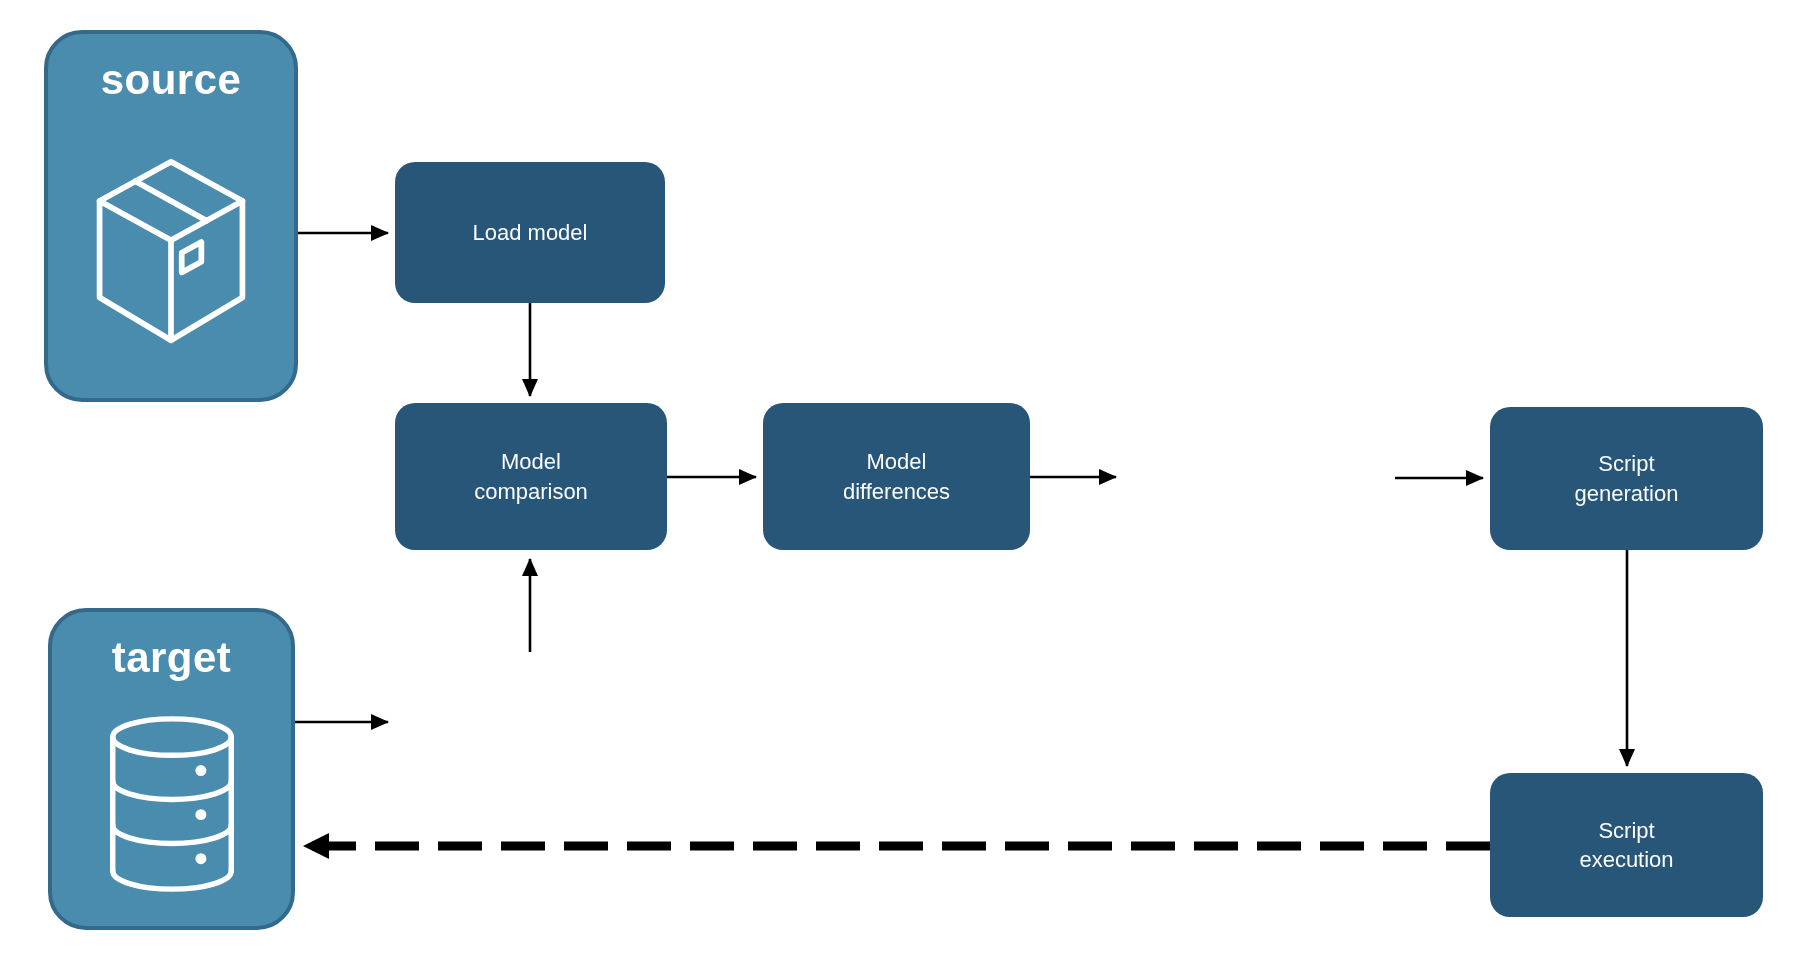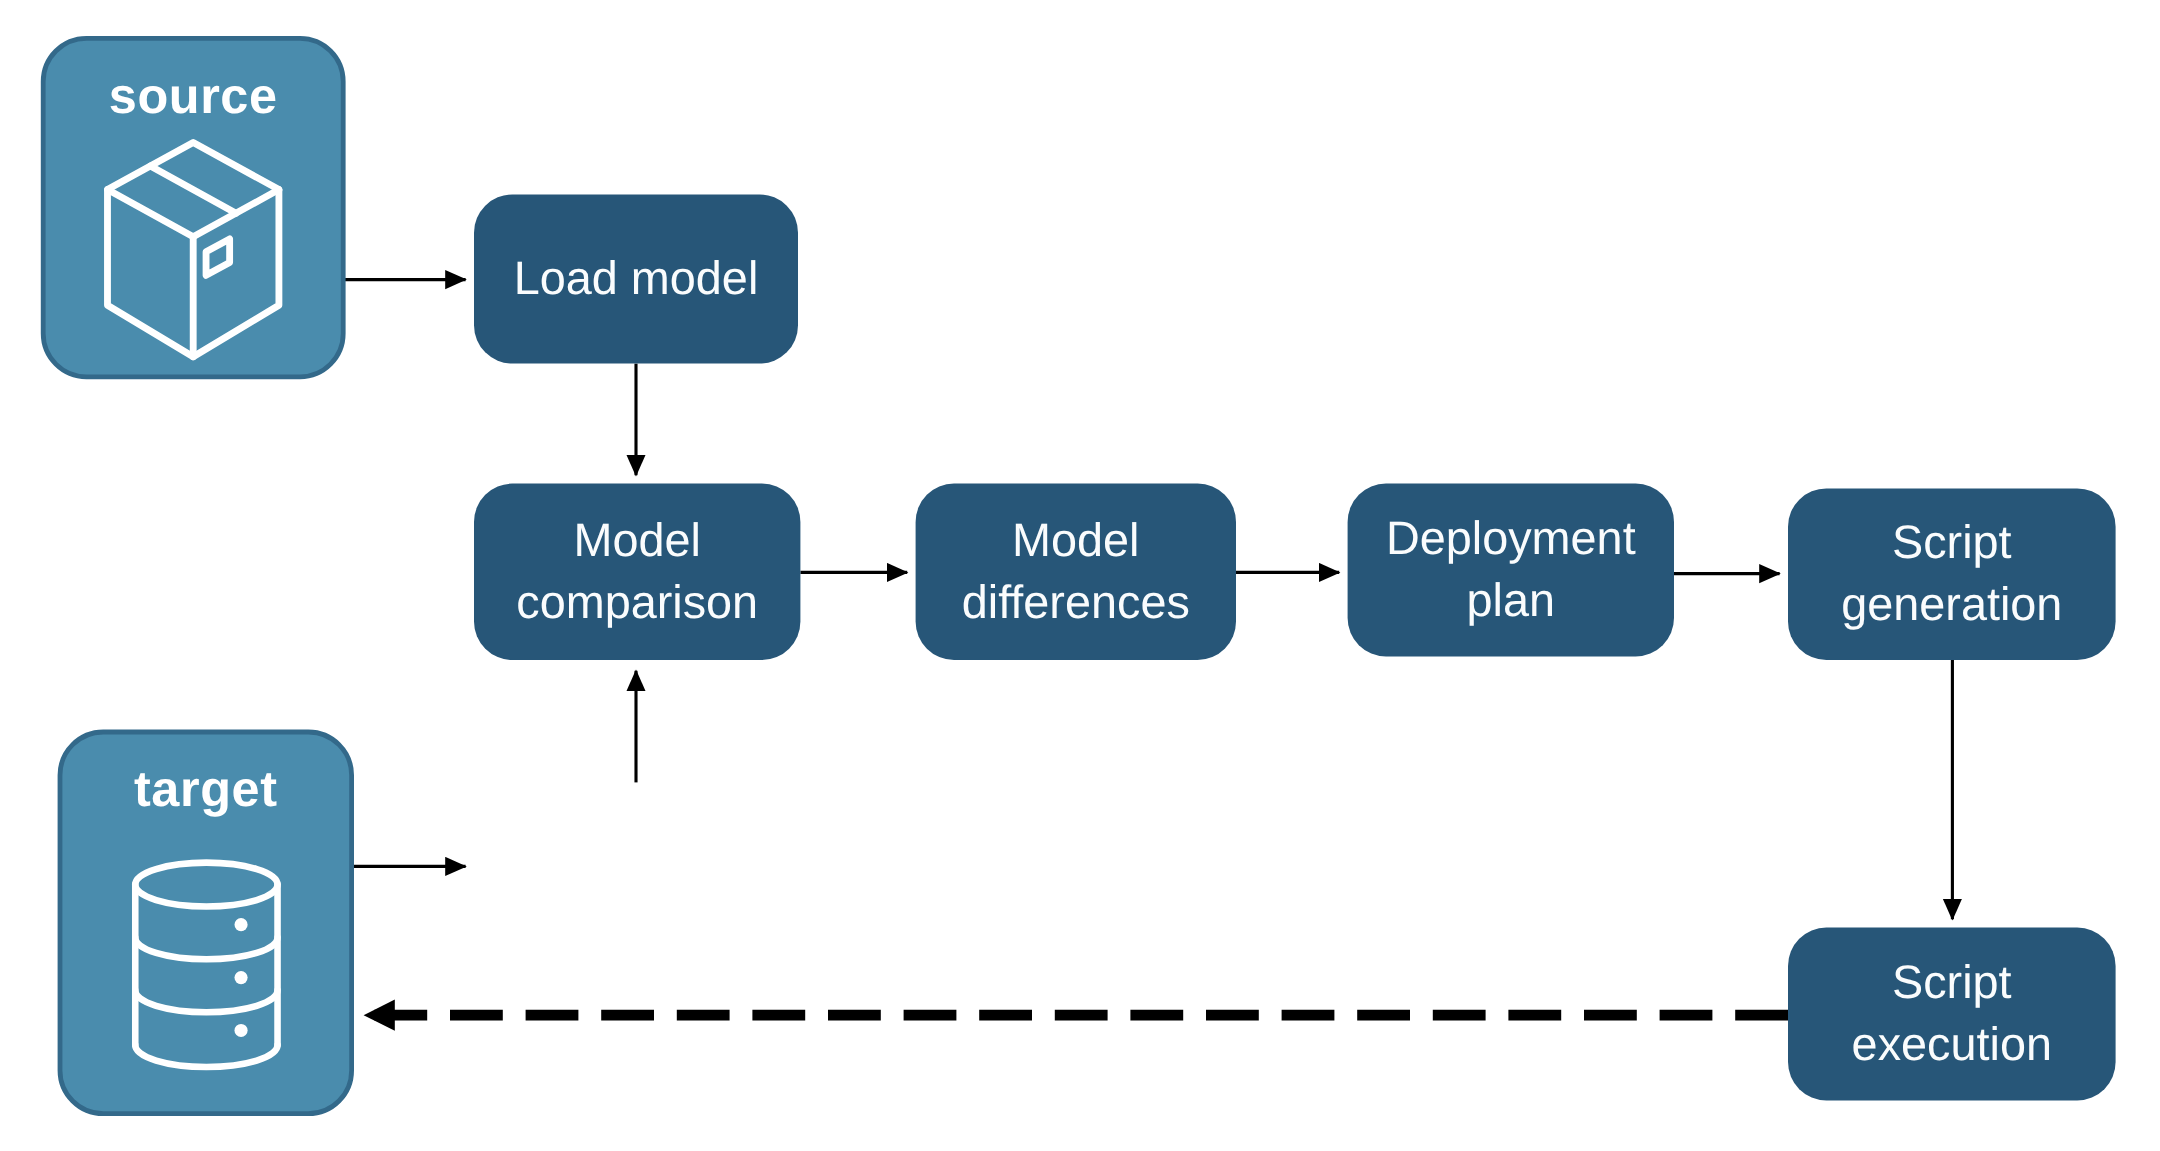"source" #node-source { height: 286px -> 372px; left: 34px -> 44px }
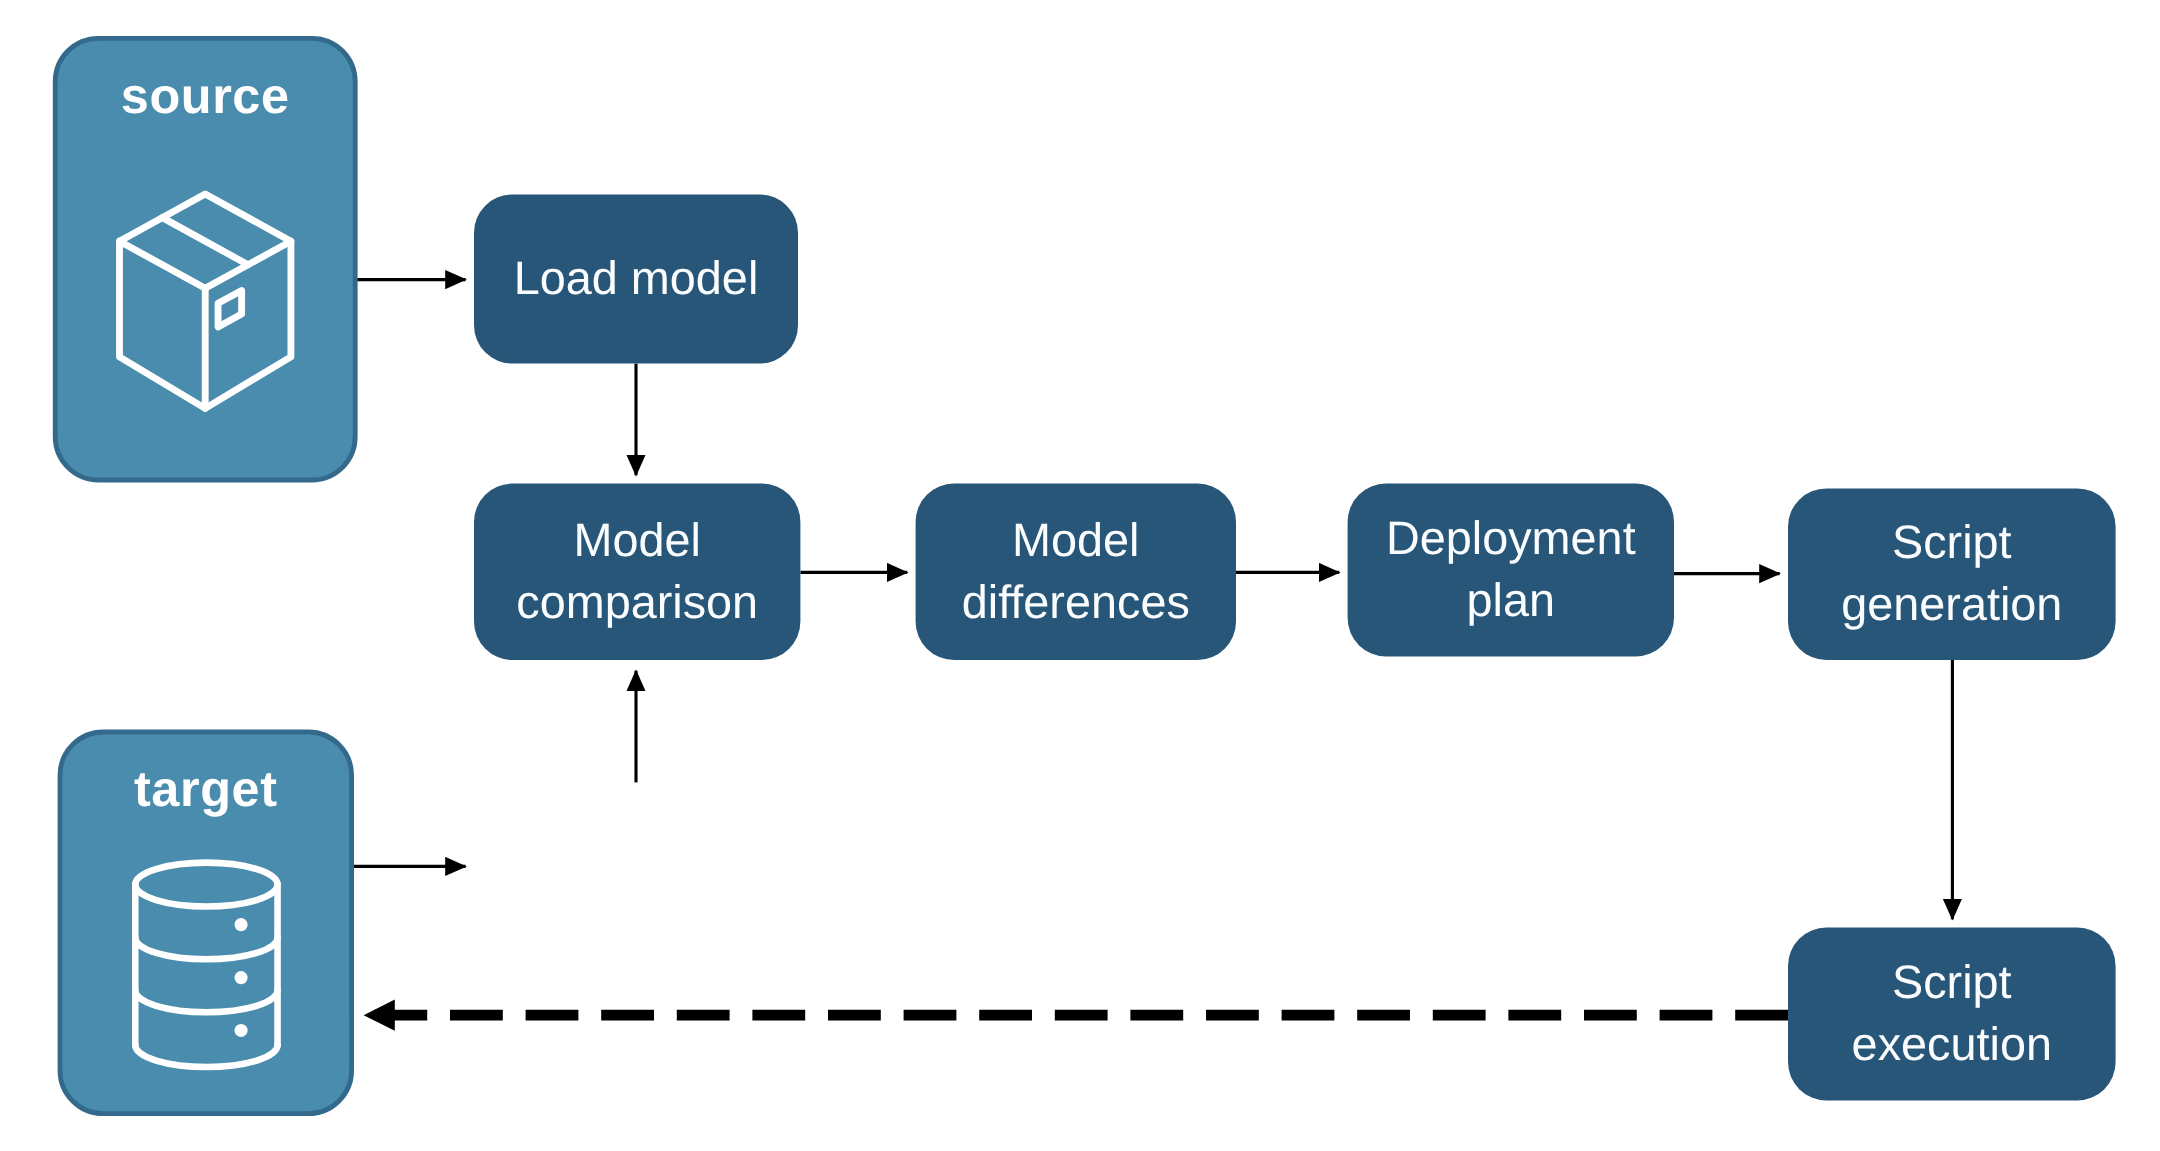"Load model" .process { border-radius: 32px -> 20px; font-size: 39px -> 22px }
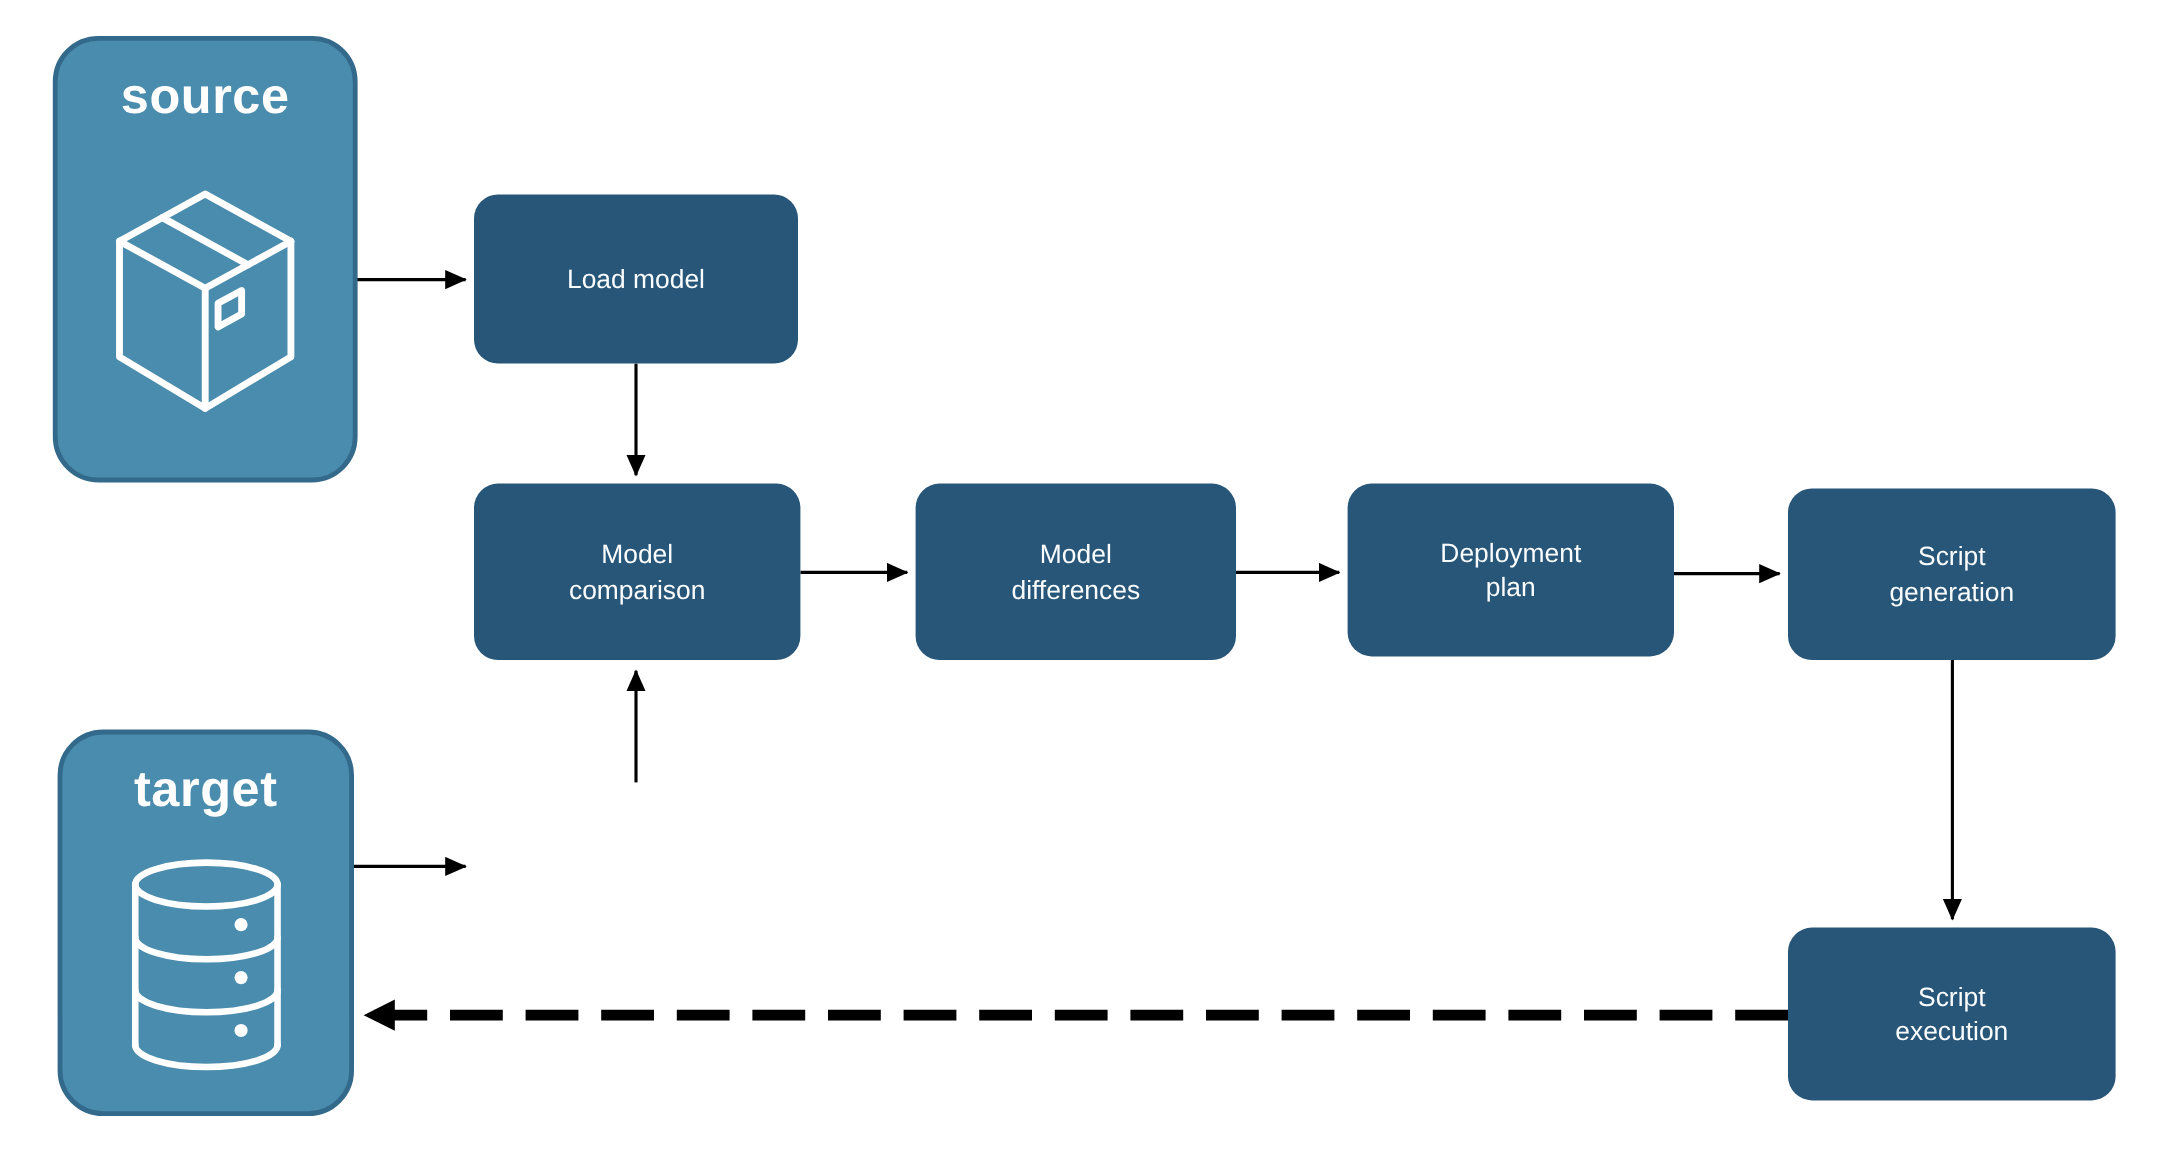"Deployment" div.node { html: <div> <span>Deployment plan</span> </div> -> none }
